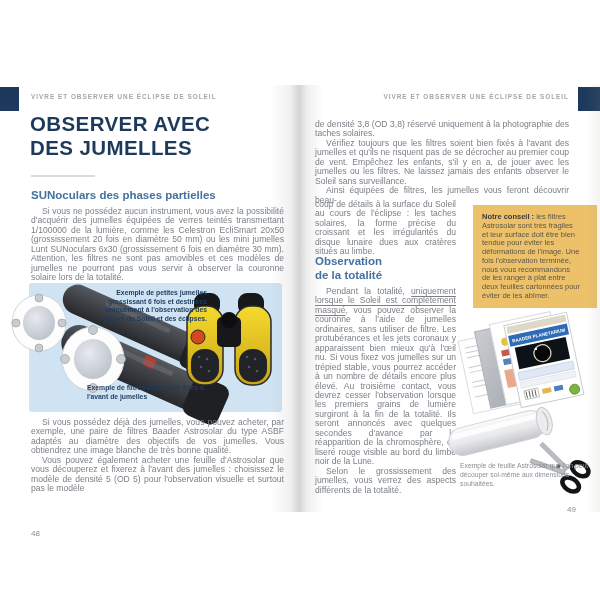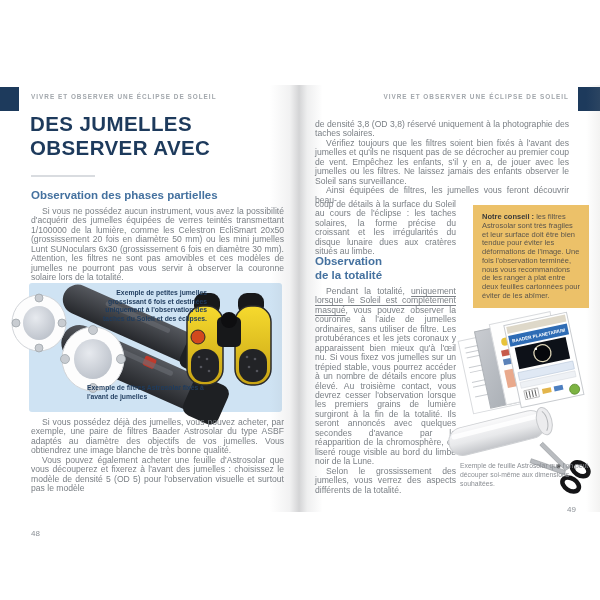"DES JUMELLES" div { order: before "OBSERVER AVEC" -> after "OBSERVER AVEC" }
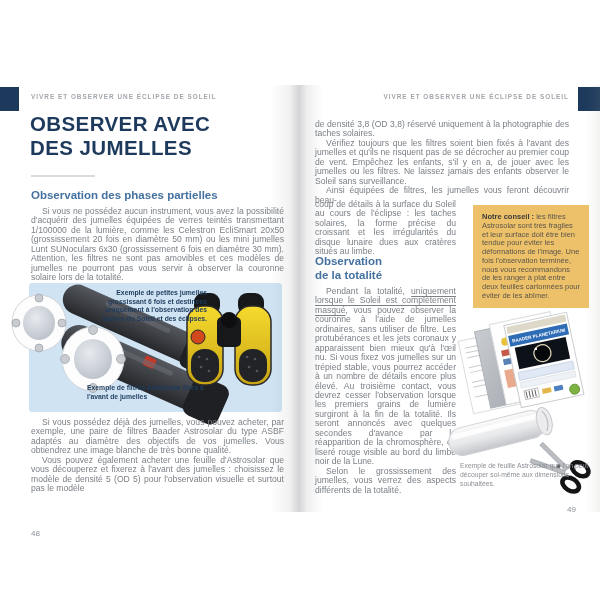"Observation des phases partielles" div.section-heading { text: Observation -> SUNoculars }
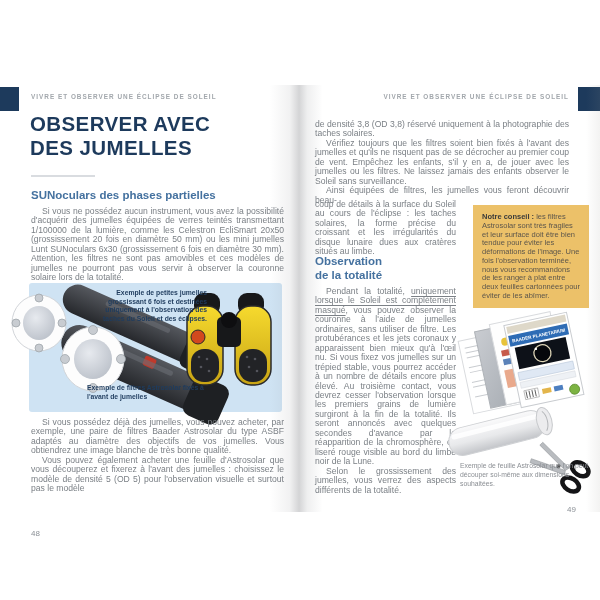"Notre conseil : les filtres" .tip-box { padding: 8px 9px 7px 9px -> 8px 17px 7px 9px }
